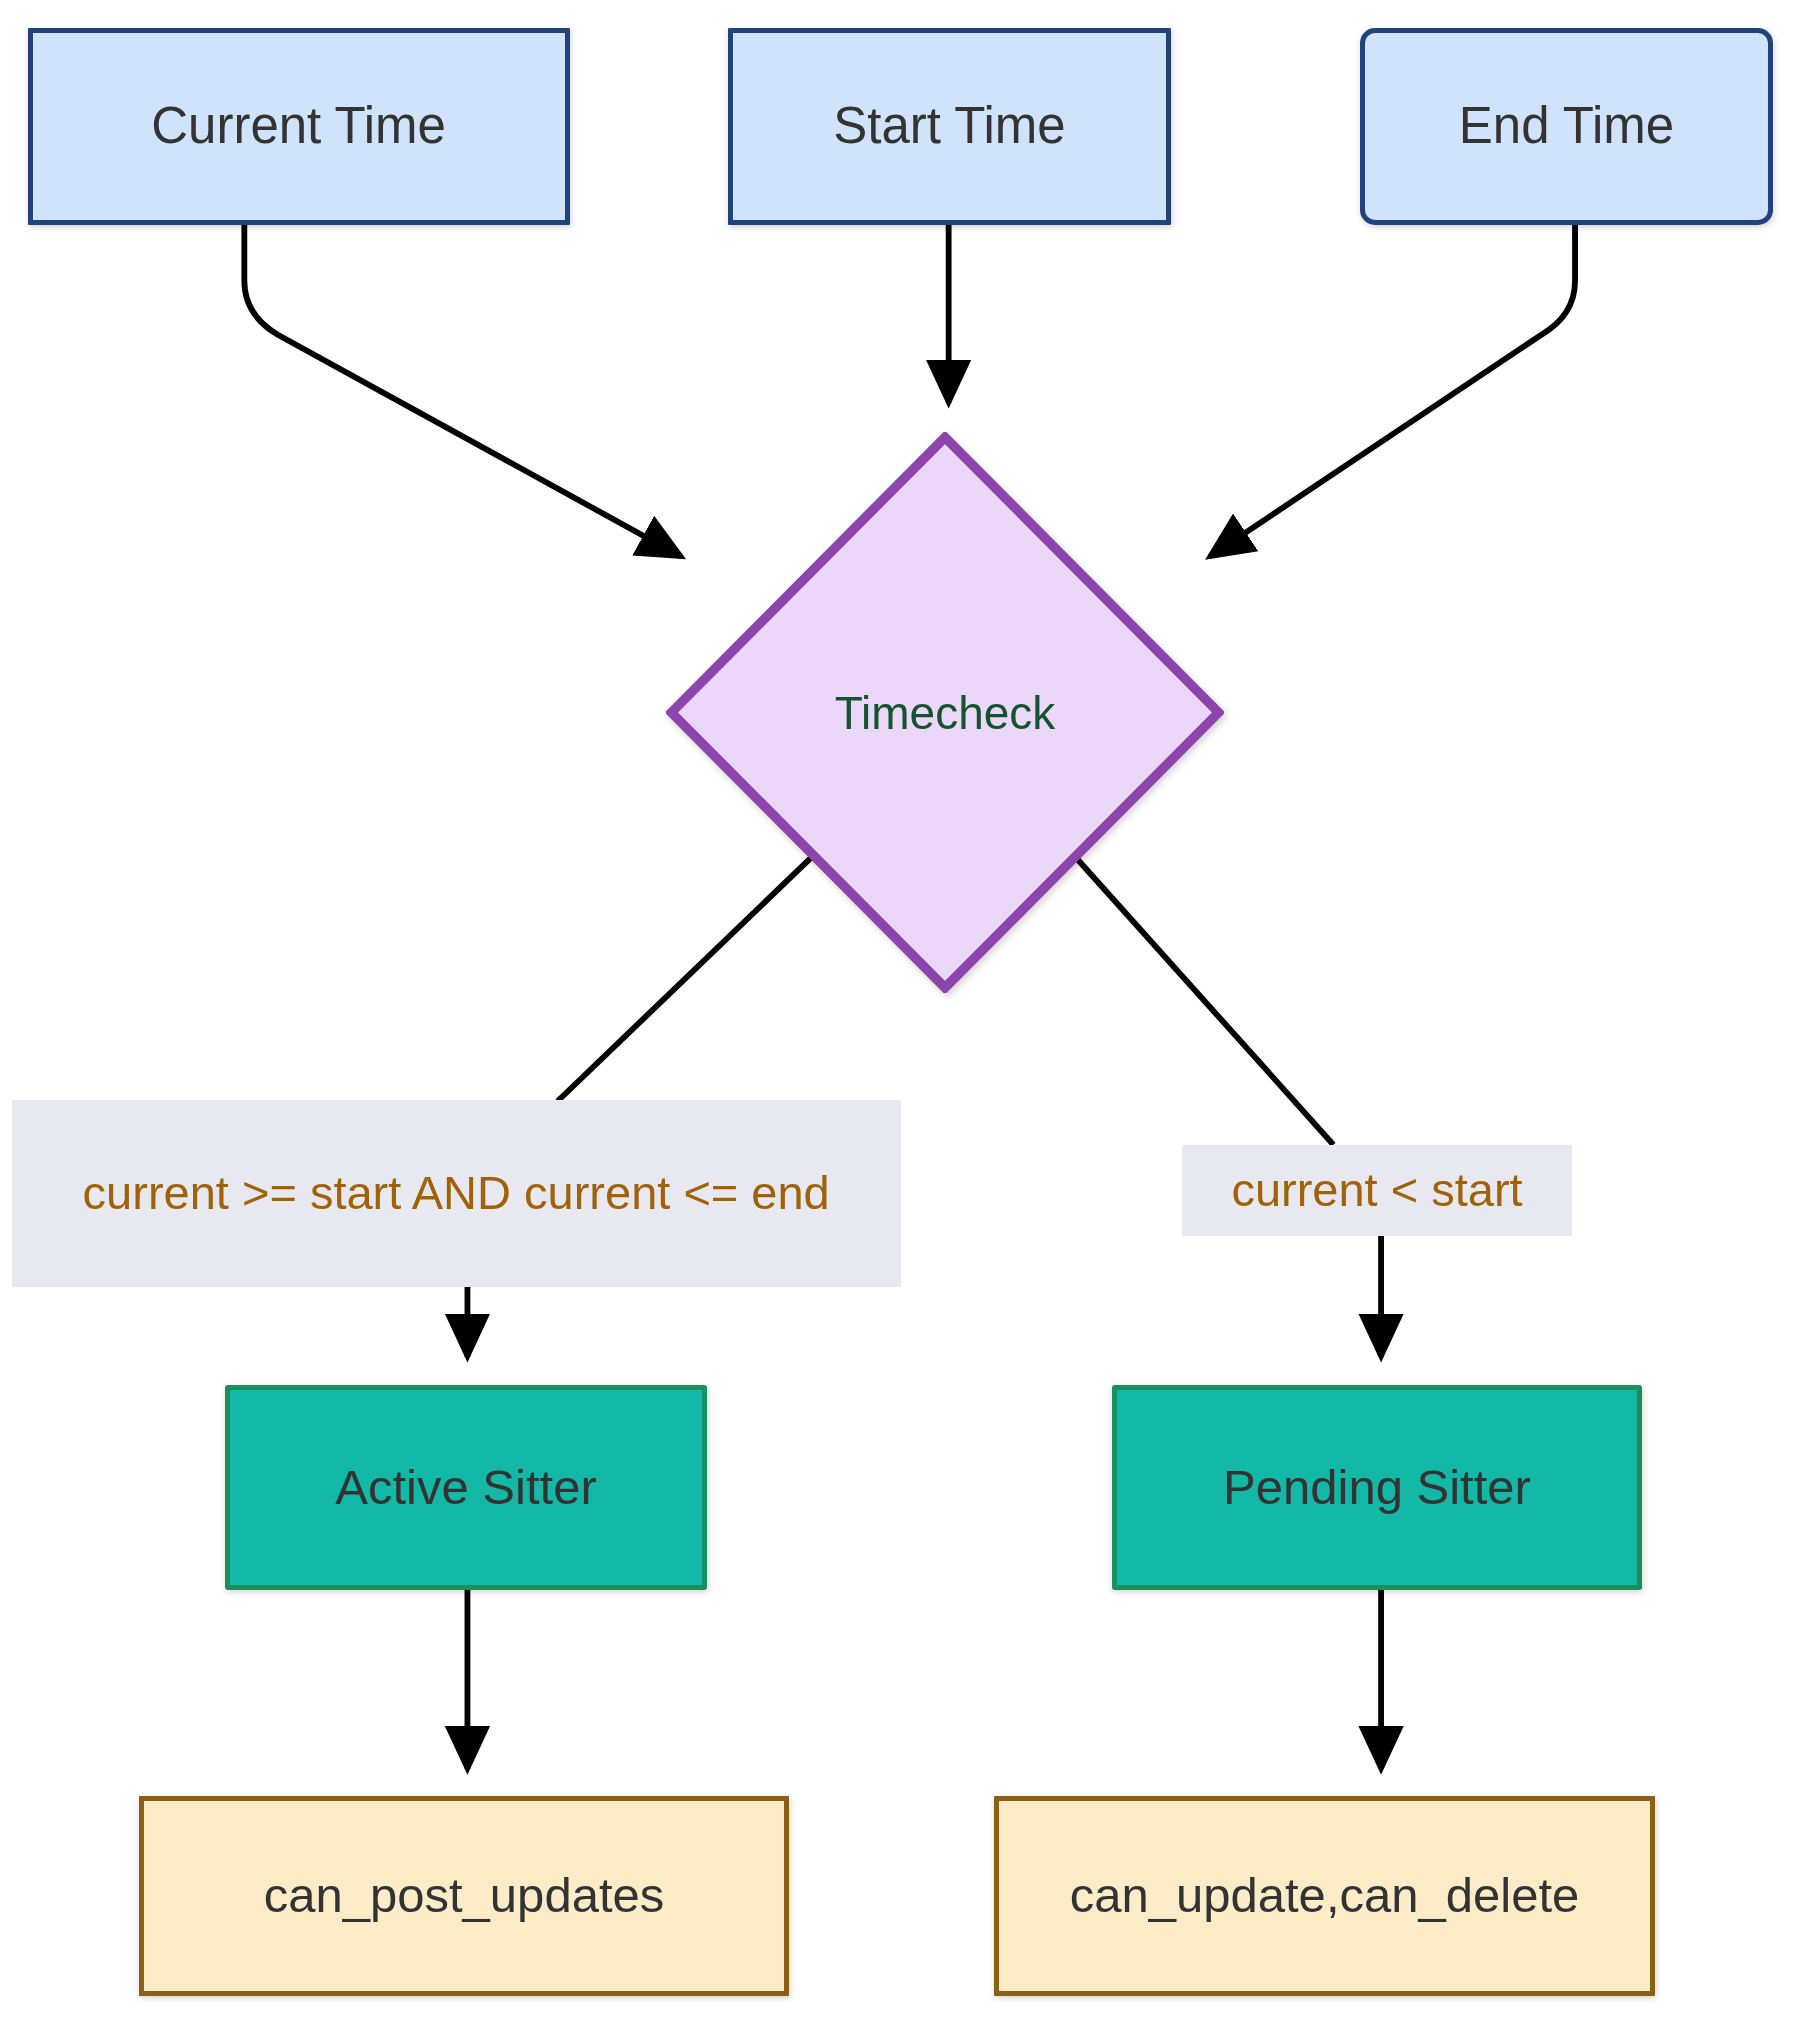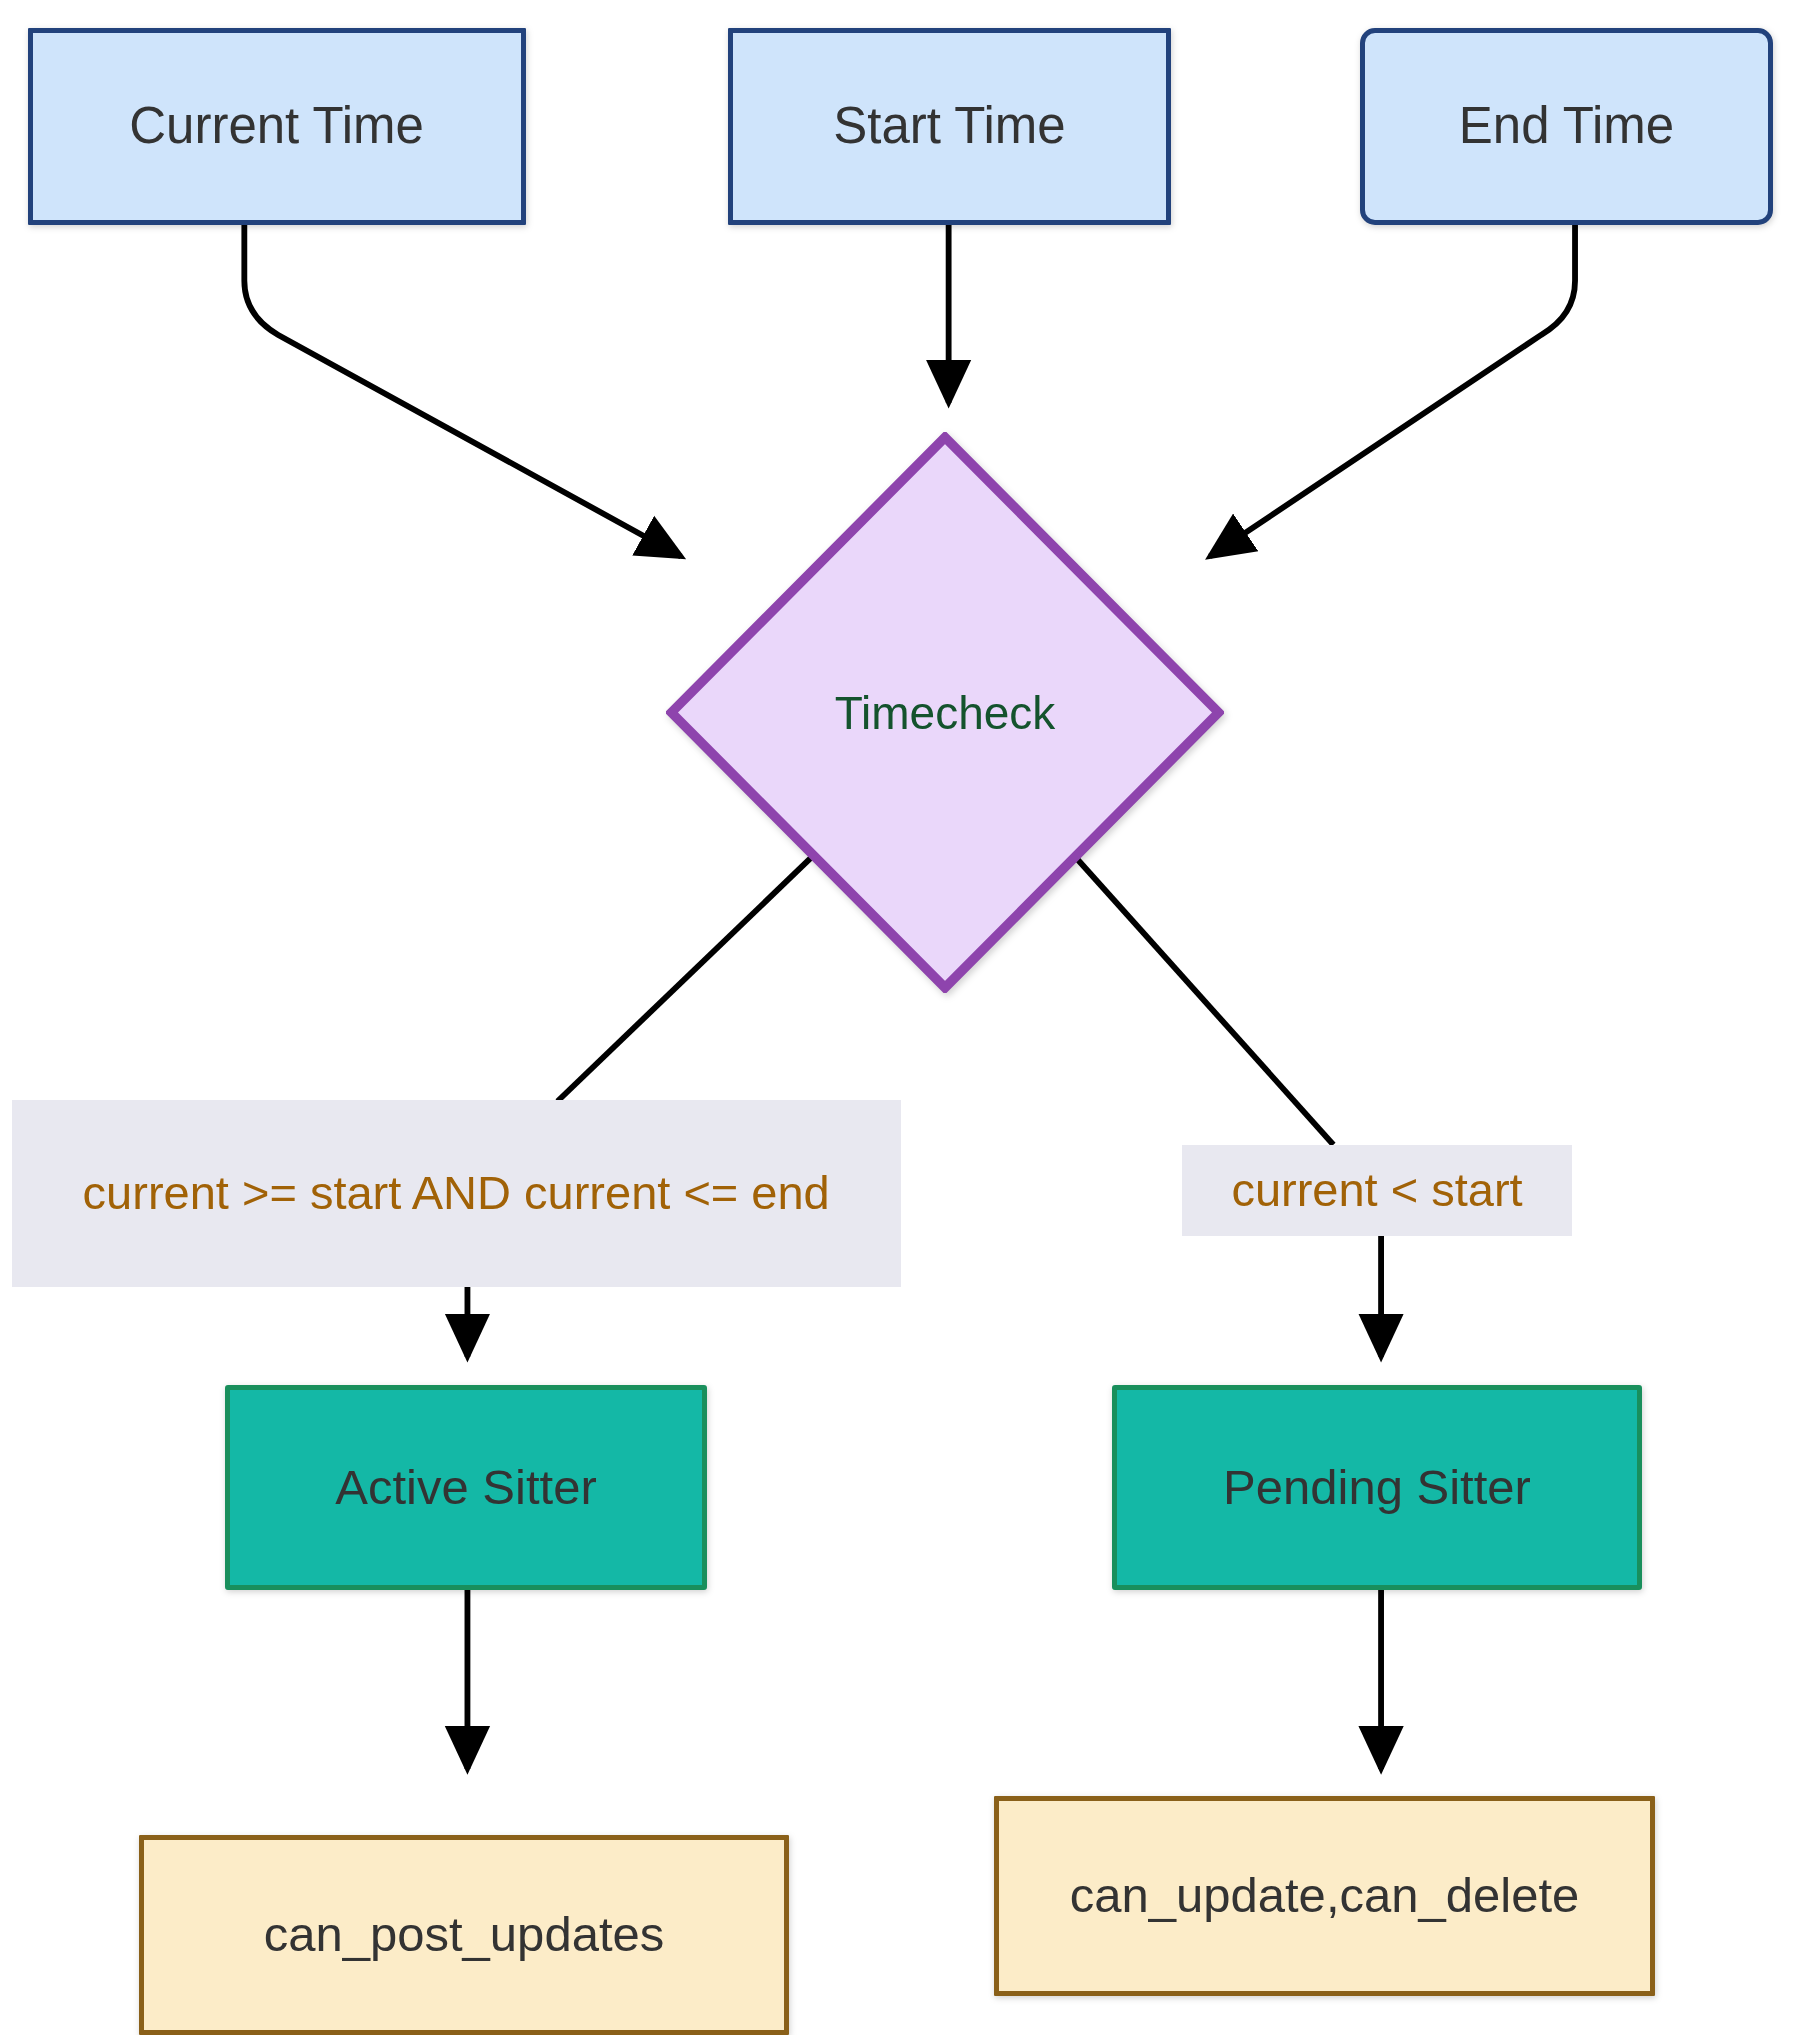"Current Time" div.node { width: 498px -> 542px }
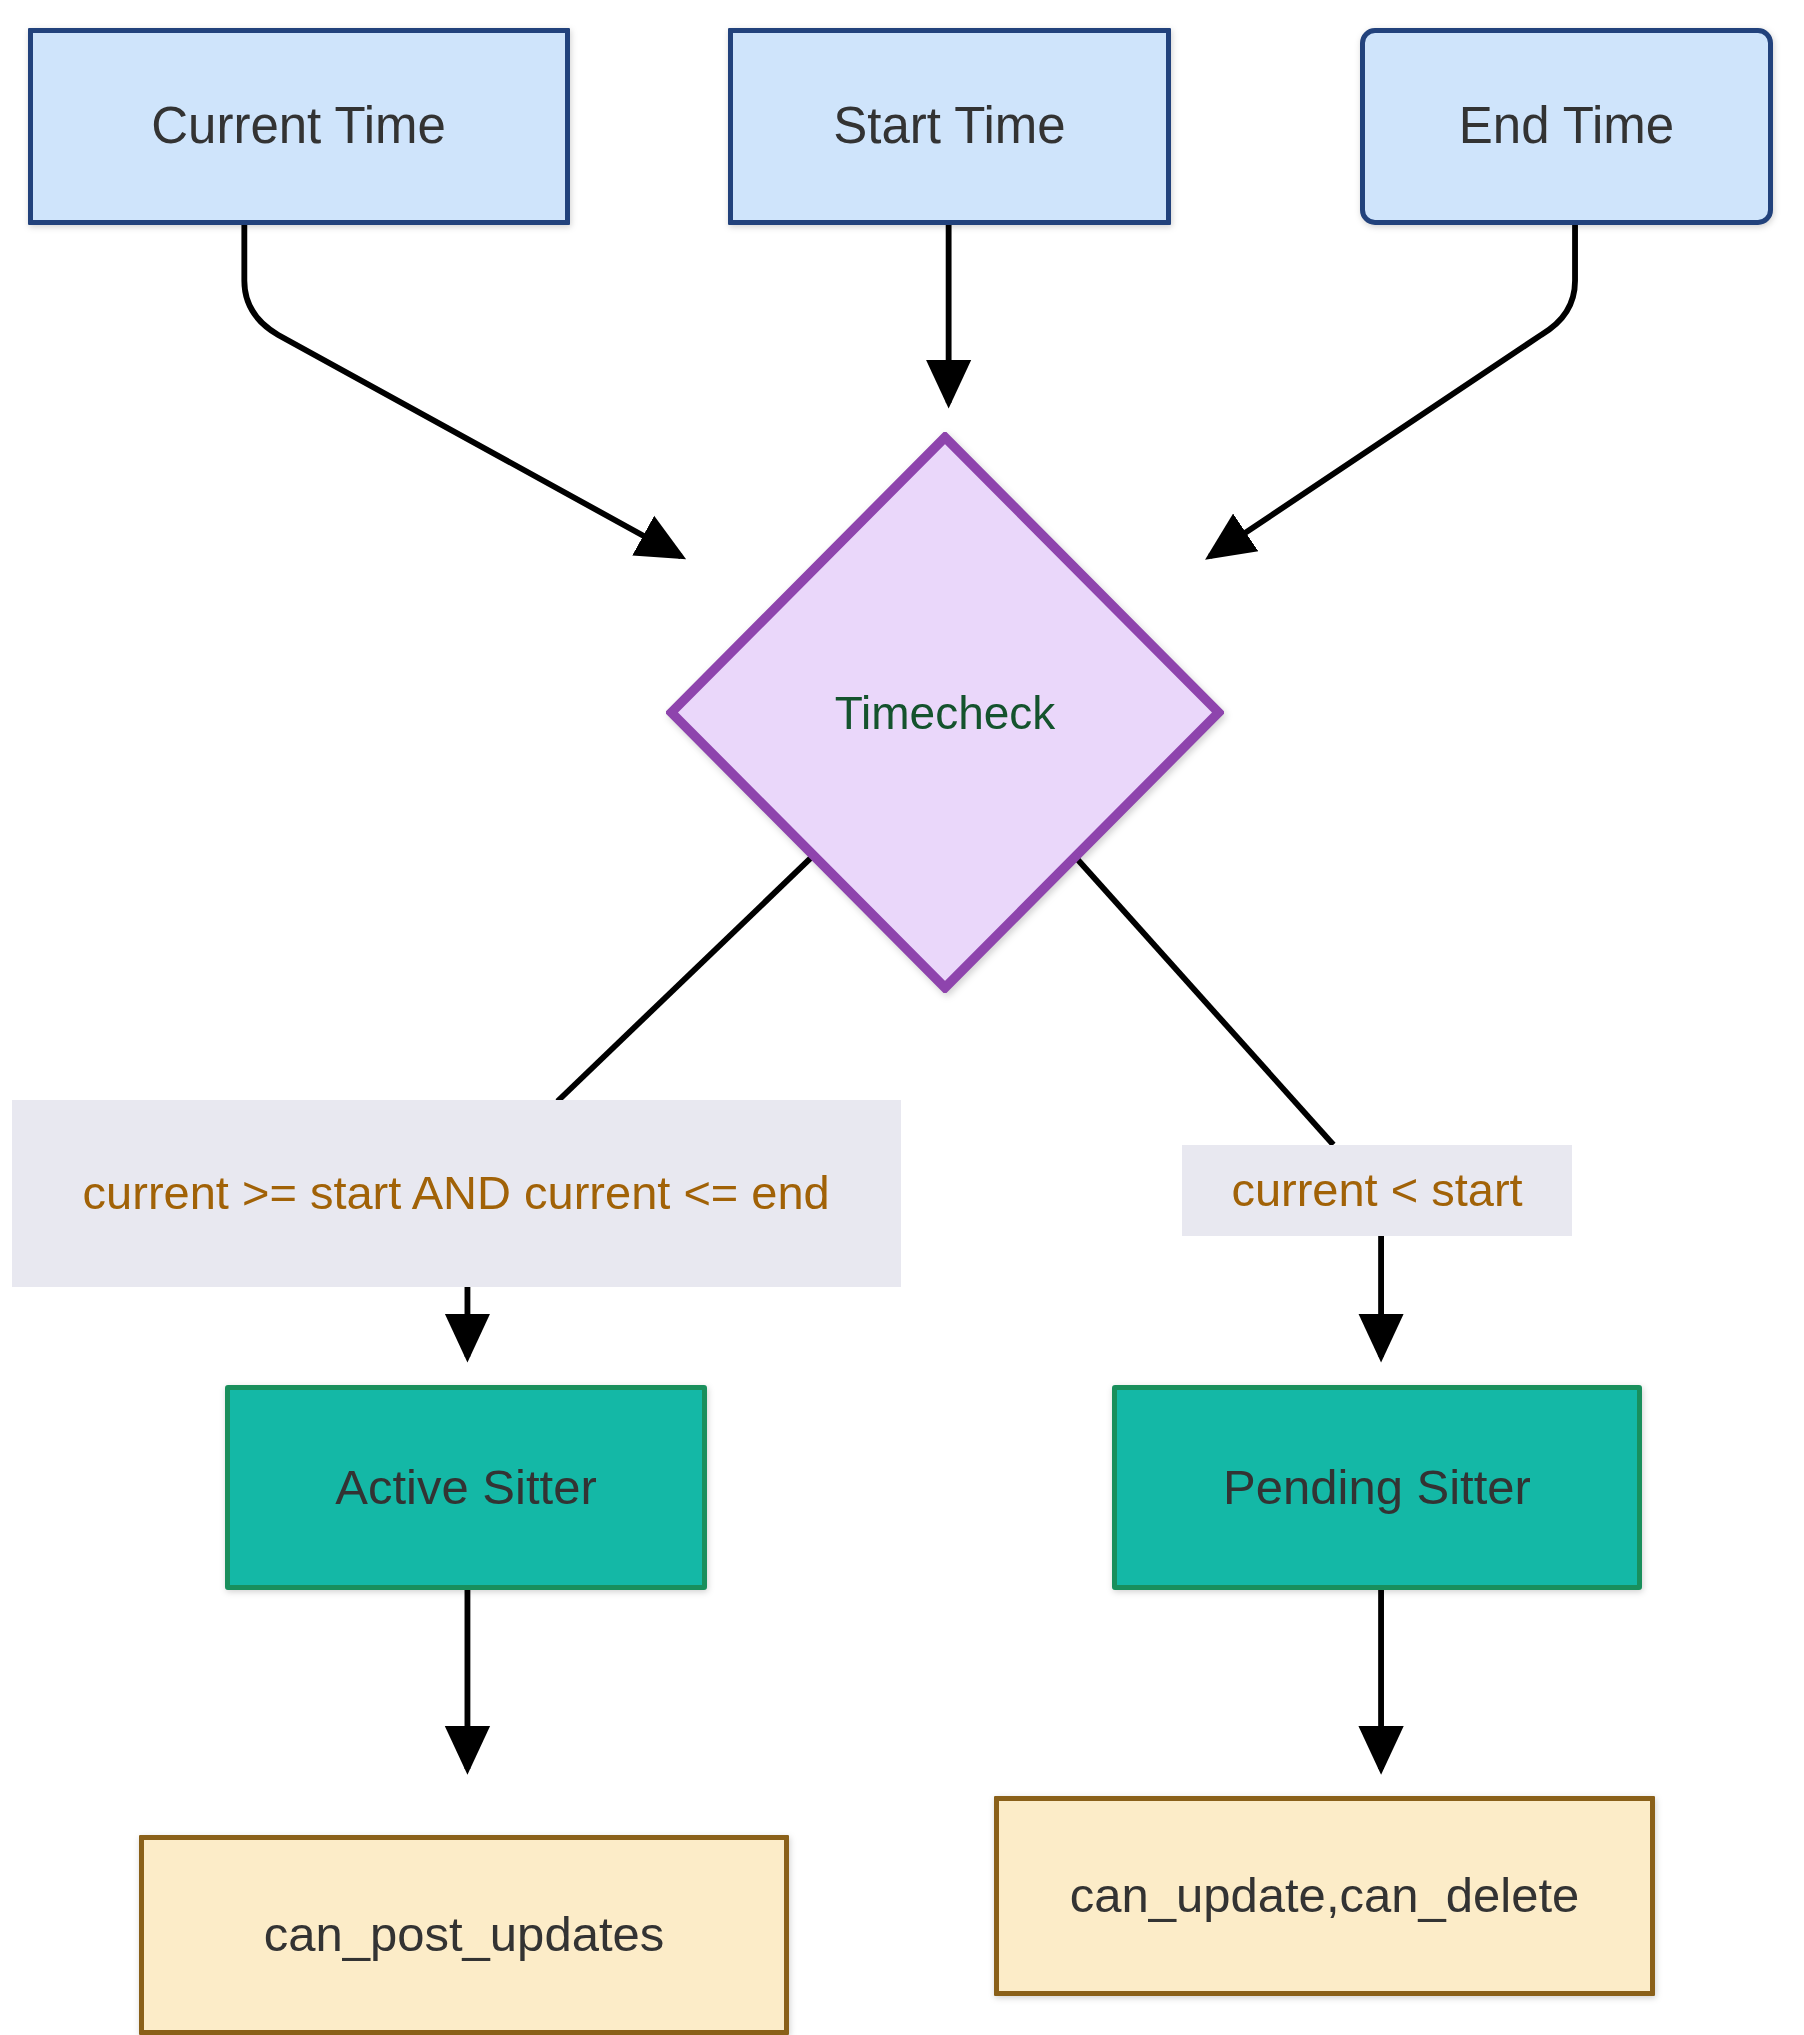"can_post_updates" div.node { margin-top: 39px -> none }
